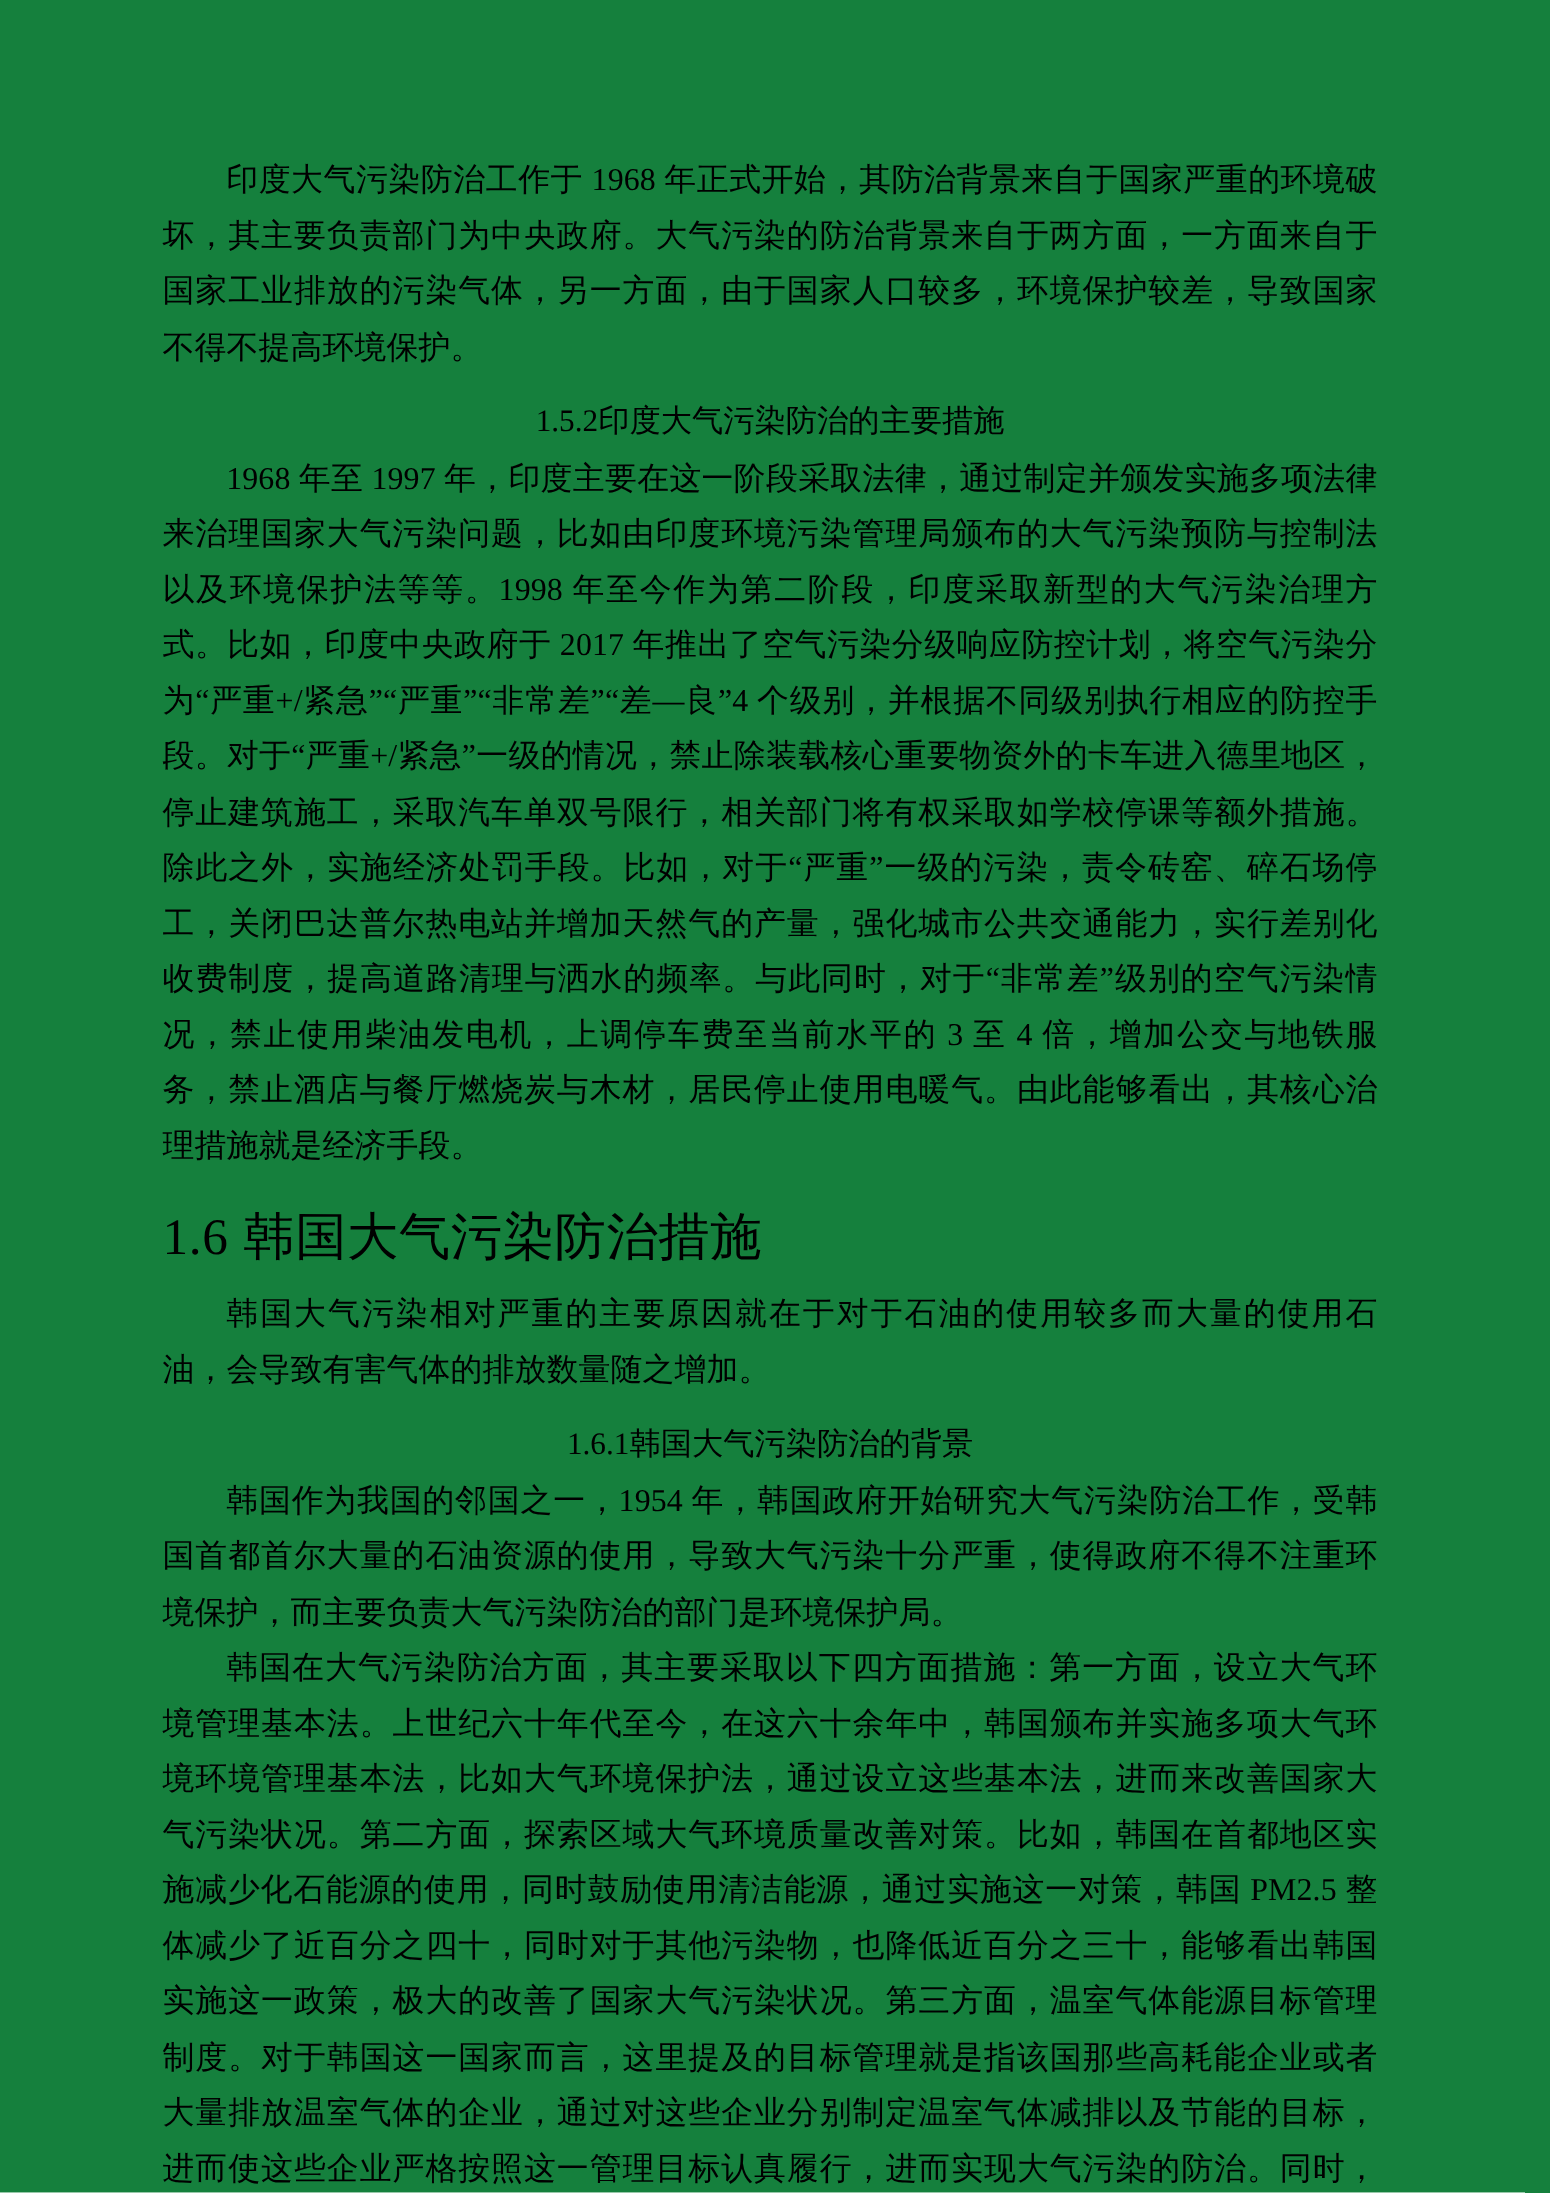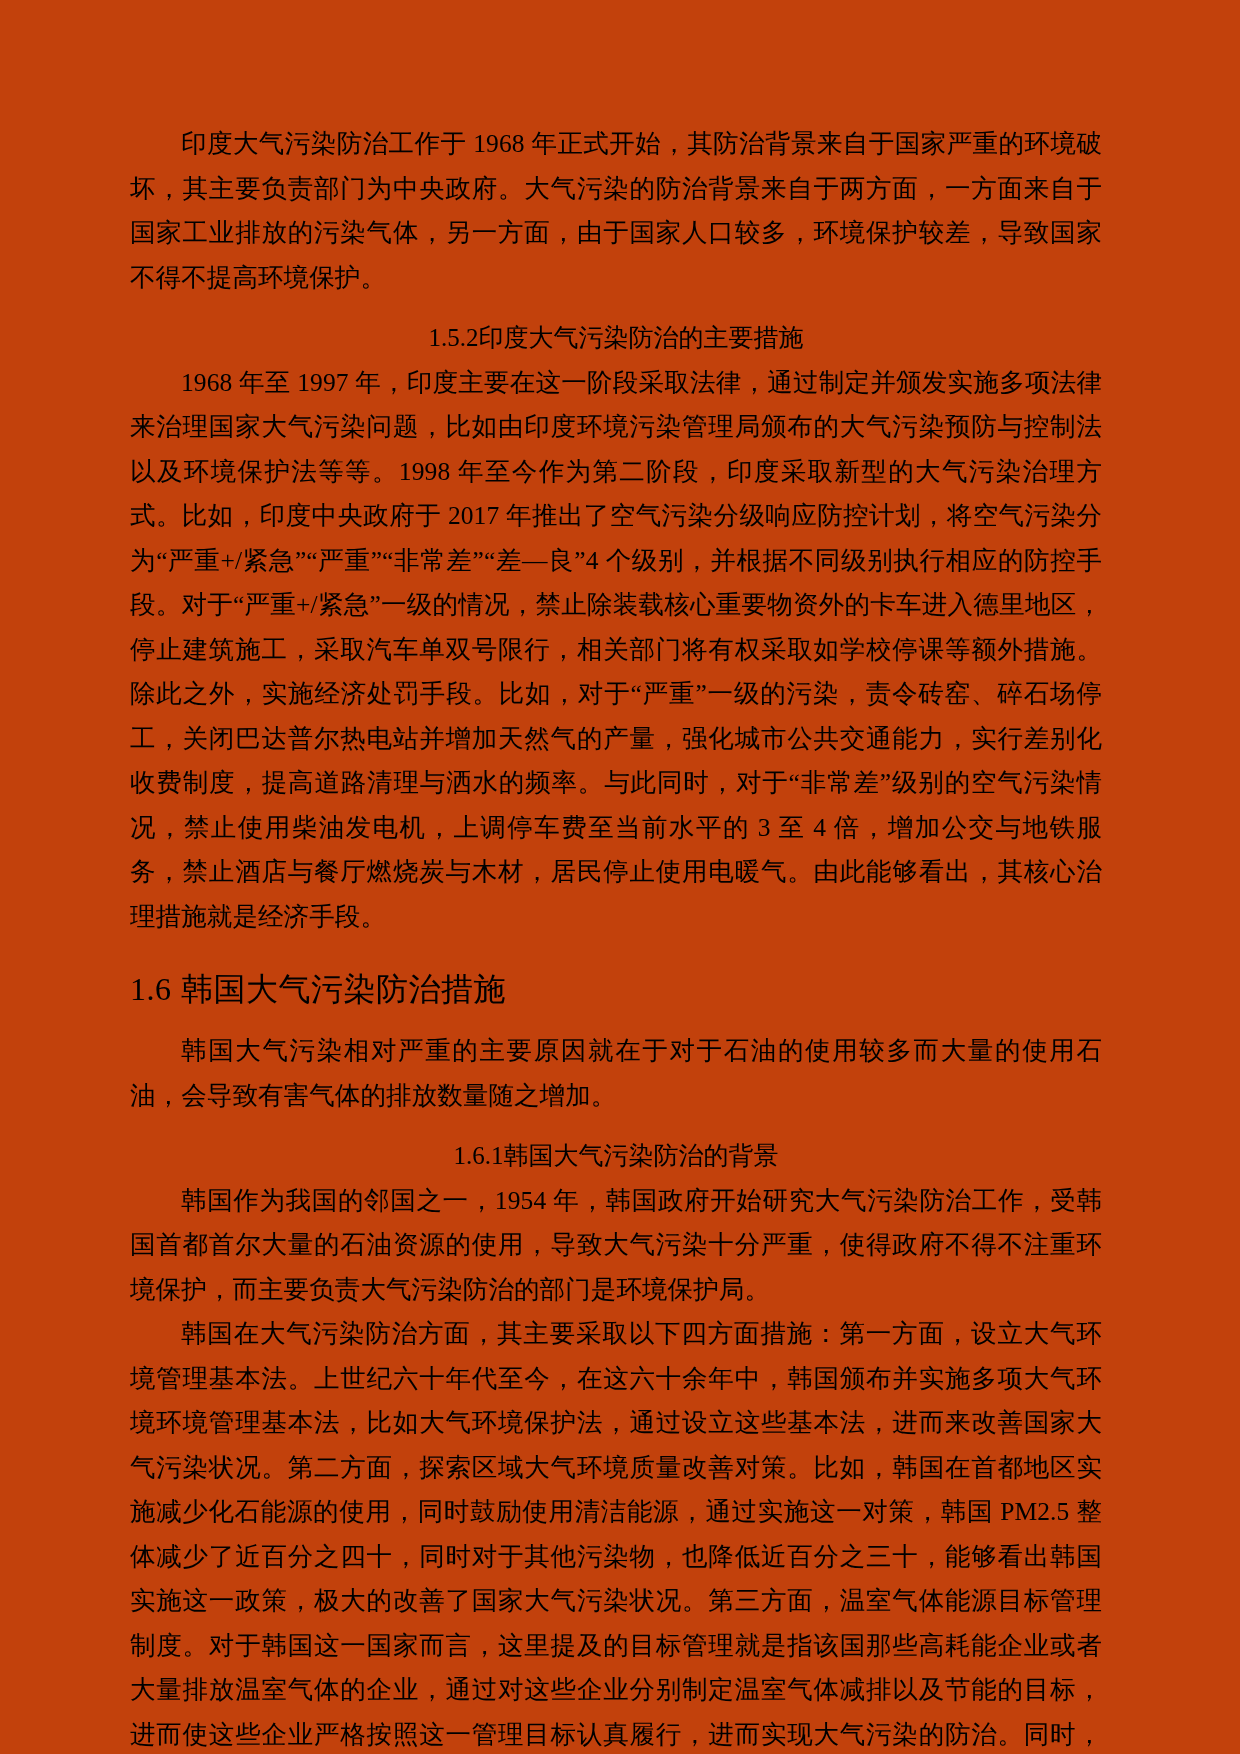"印度大气污染防治工作于 1968" .page { background: #c2410c -> #15803d }
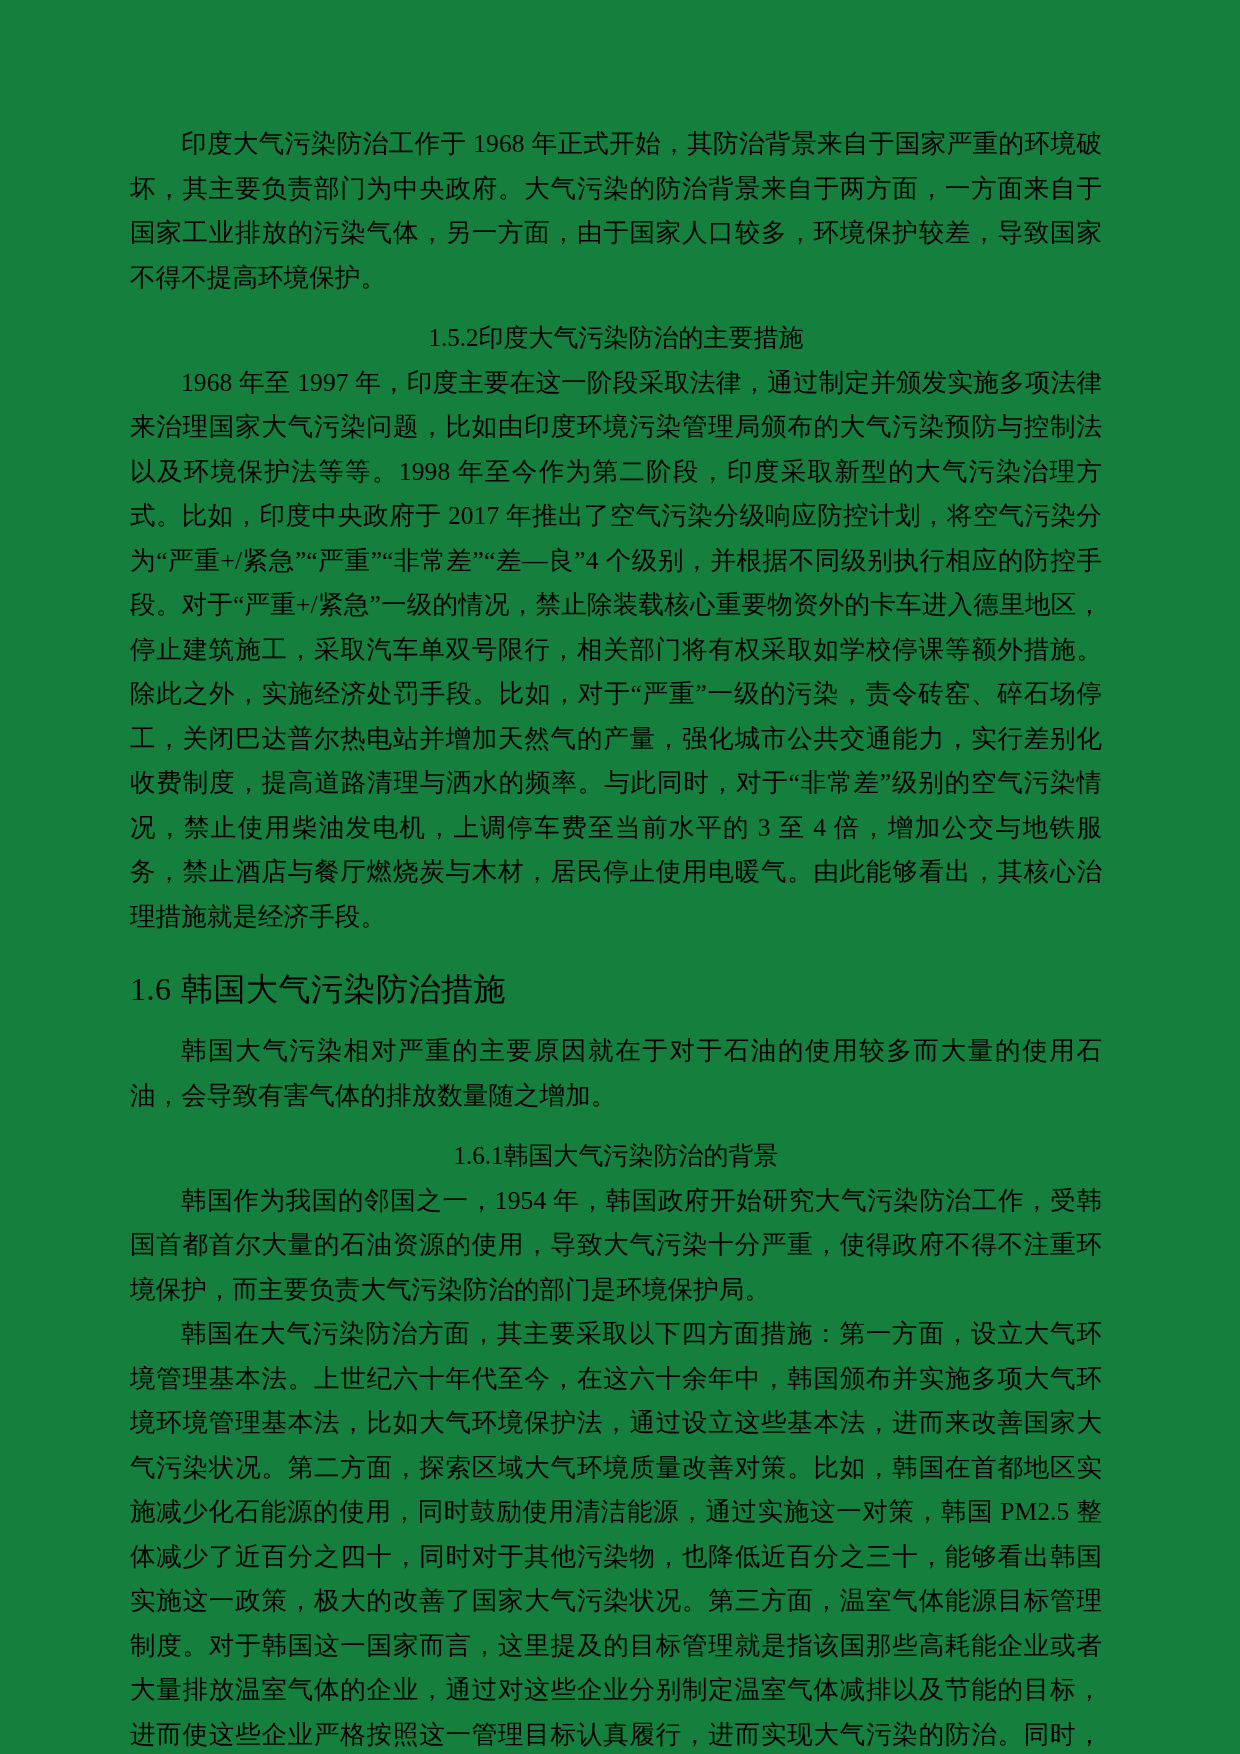"1.6 韩国大气污染防治措施" .h2 { font-size: 32px -> 41px }
